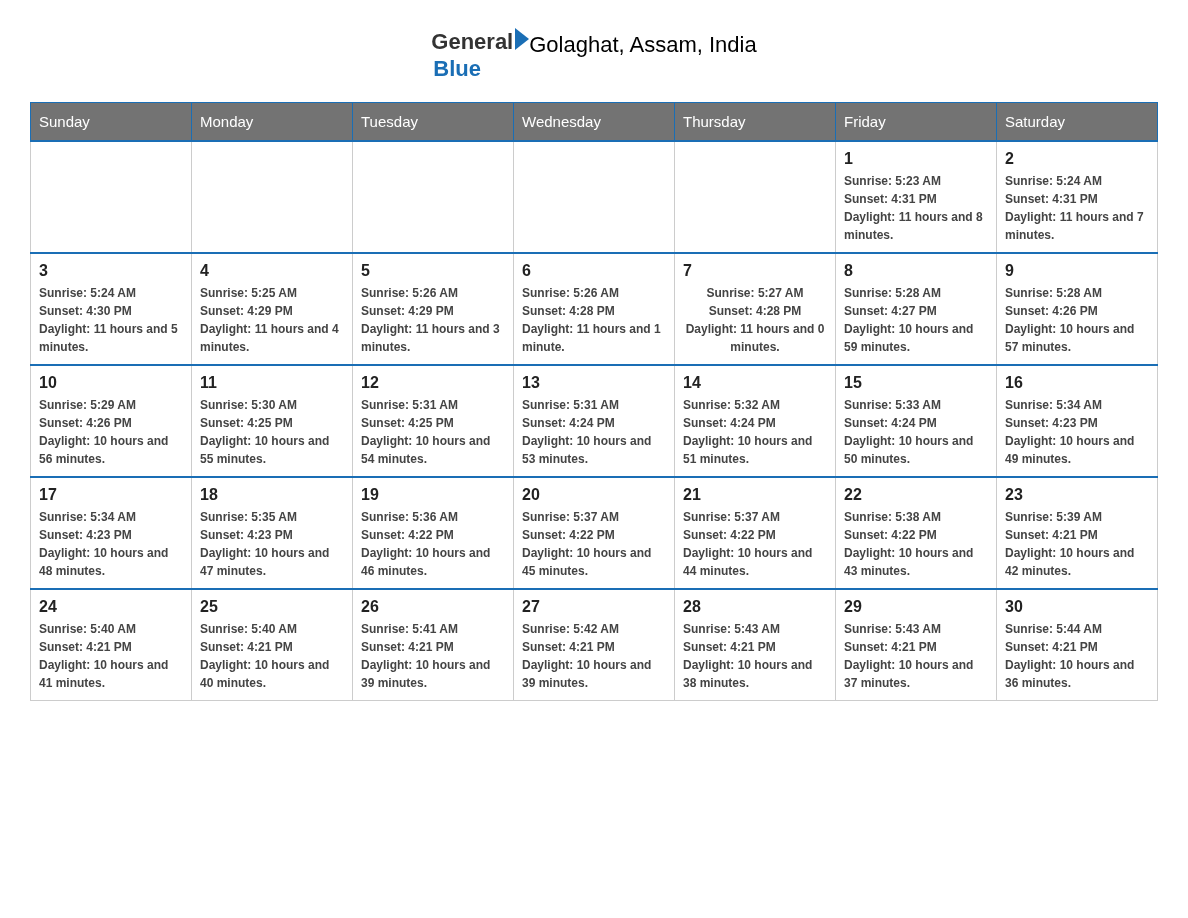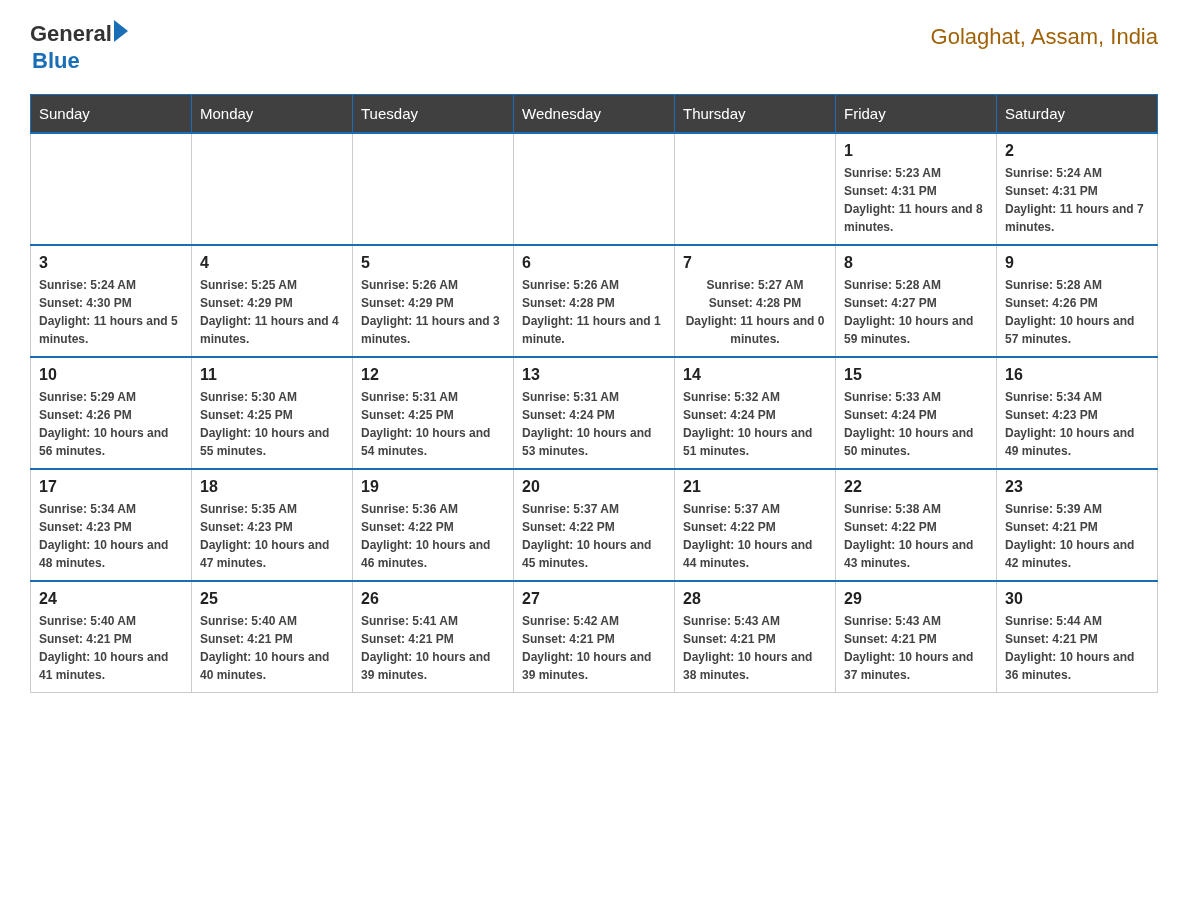"General" .header { justify-content: space-between -> center; margin-top: none -> 8px }
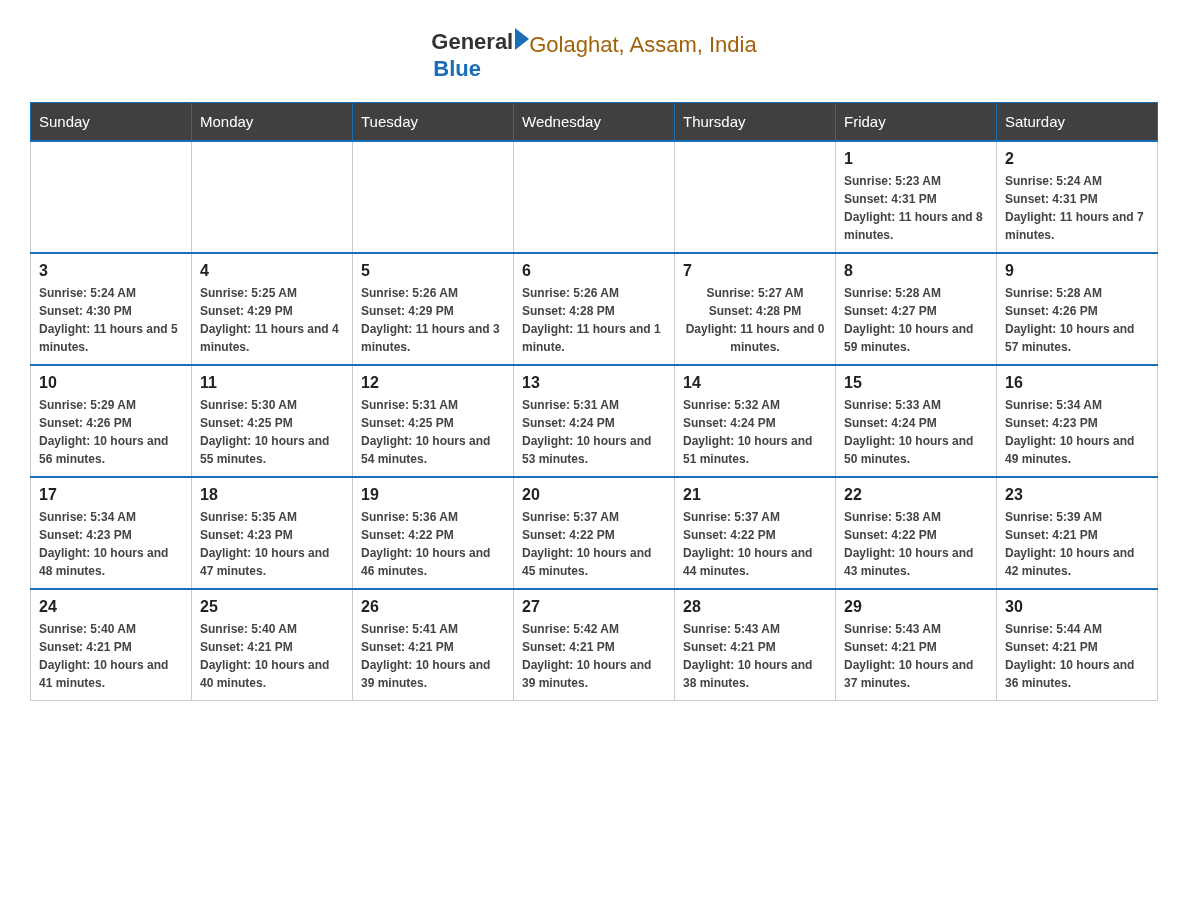"Golaghat, Assam, India" .location-title { color: #a16207 -> #000000 }
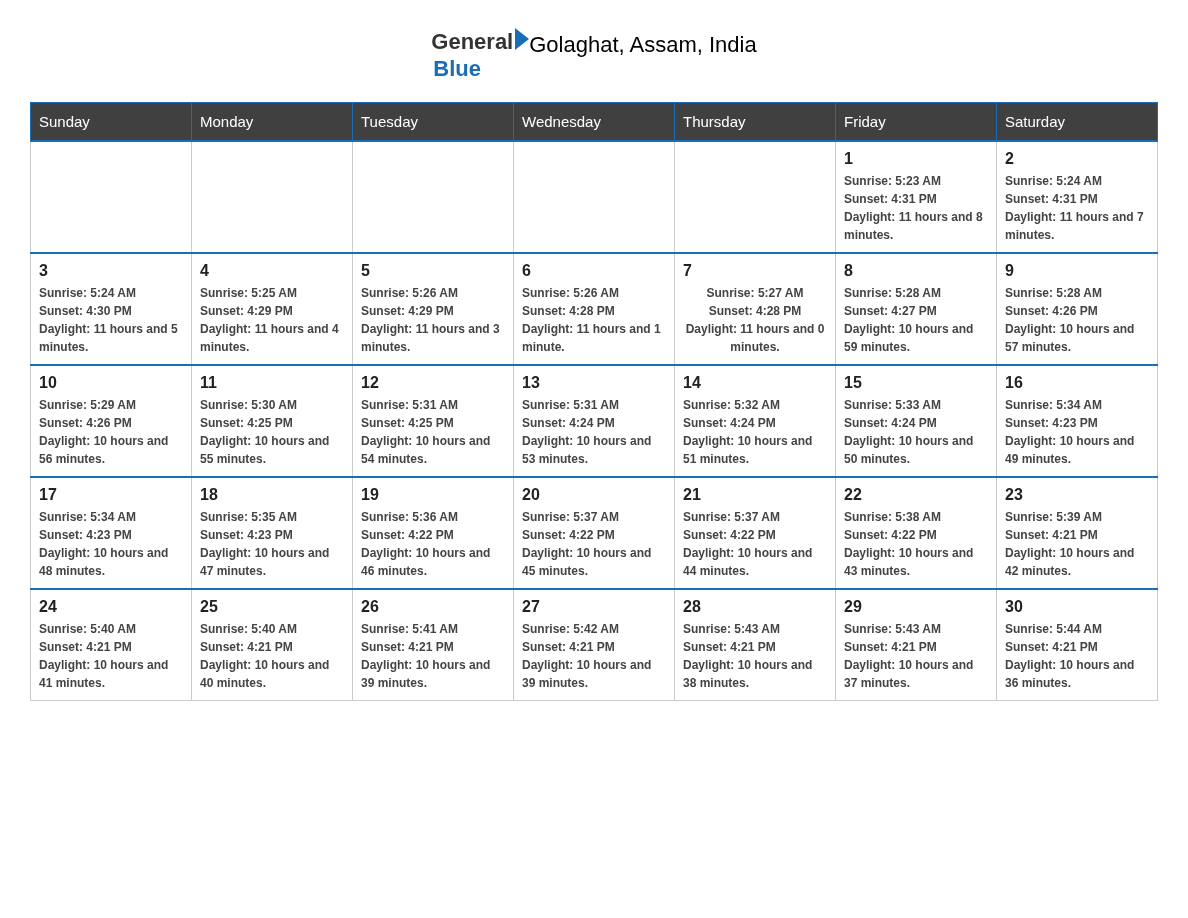"Sunday" .calendar thead tr th { background-color: #404040 -> #737373 }
